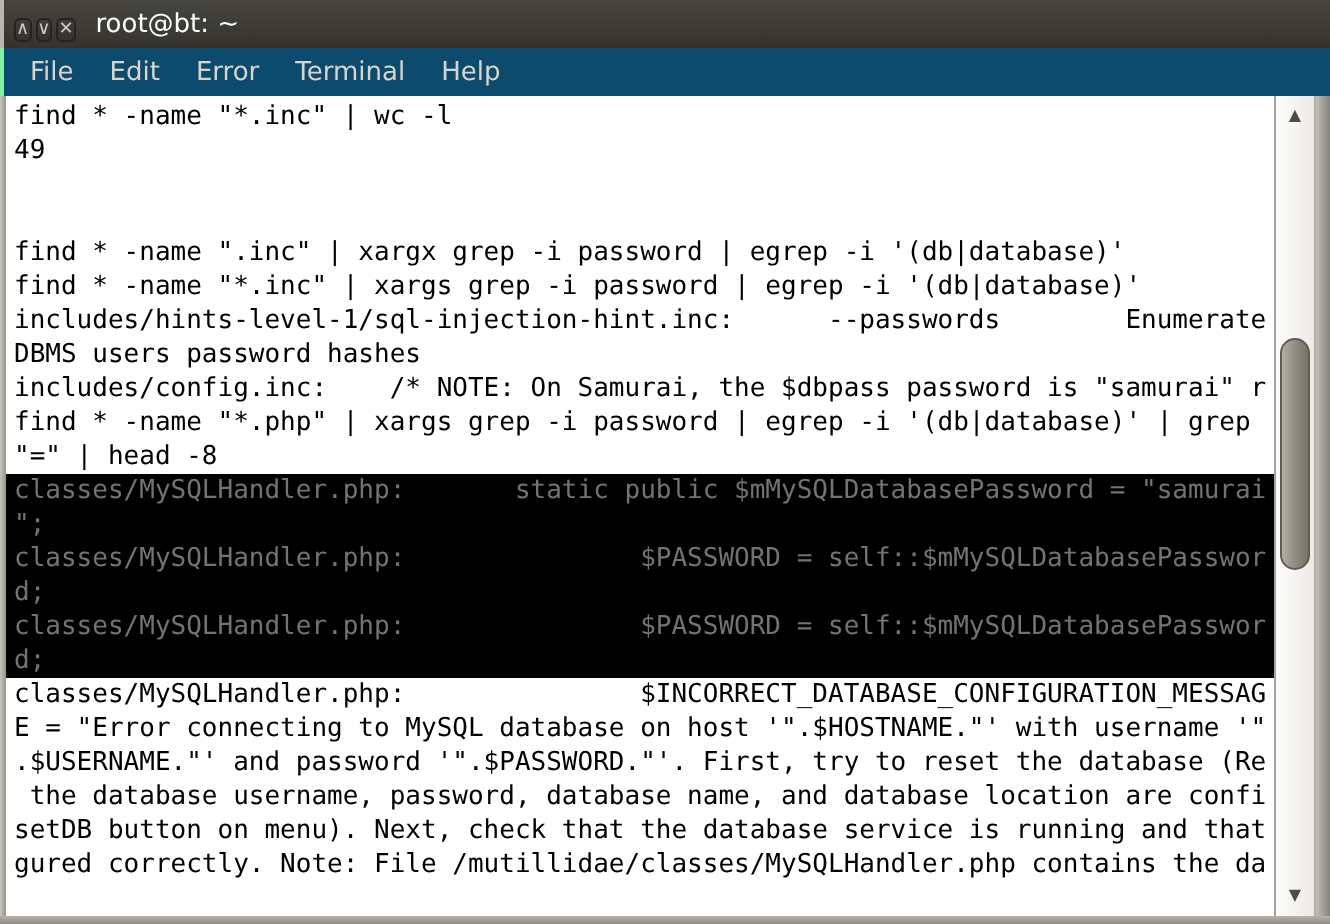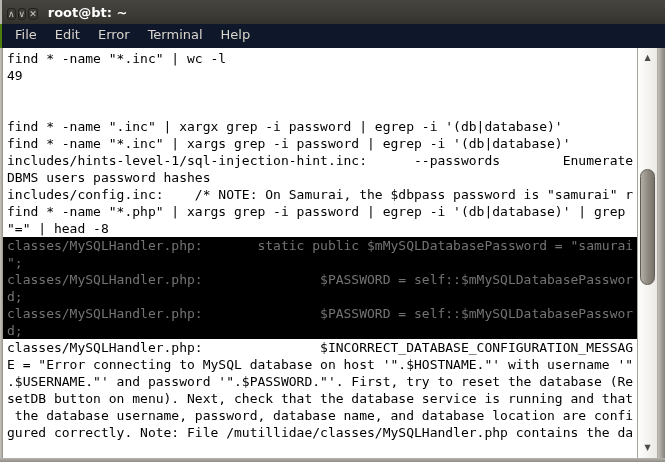"root@bt: ~" .wintitle { font-weight: bold -> normal }
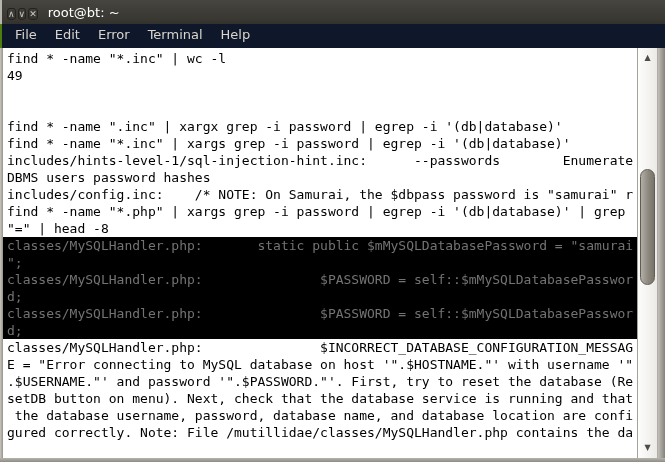"File" .menubar { align-items: flex-start -> center; background: #0f172a -> #0c4a6e; border-left: 2px solid #4d7c0f -> 2px solid #86efac }
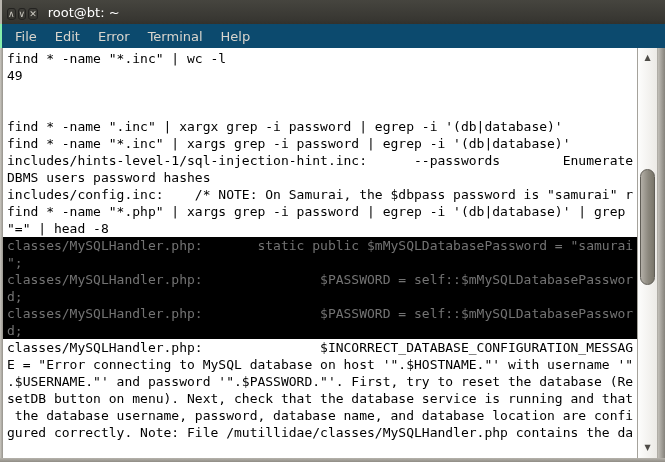"setDB button on menu). Next," div.trow { order: before "the database username, password," -> after "the database username, password," }
